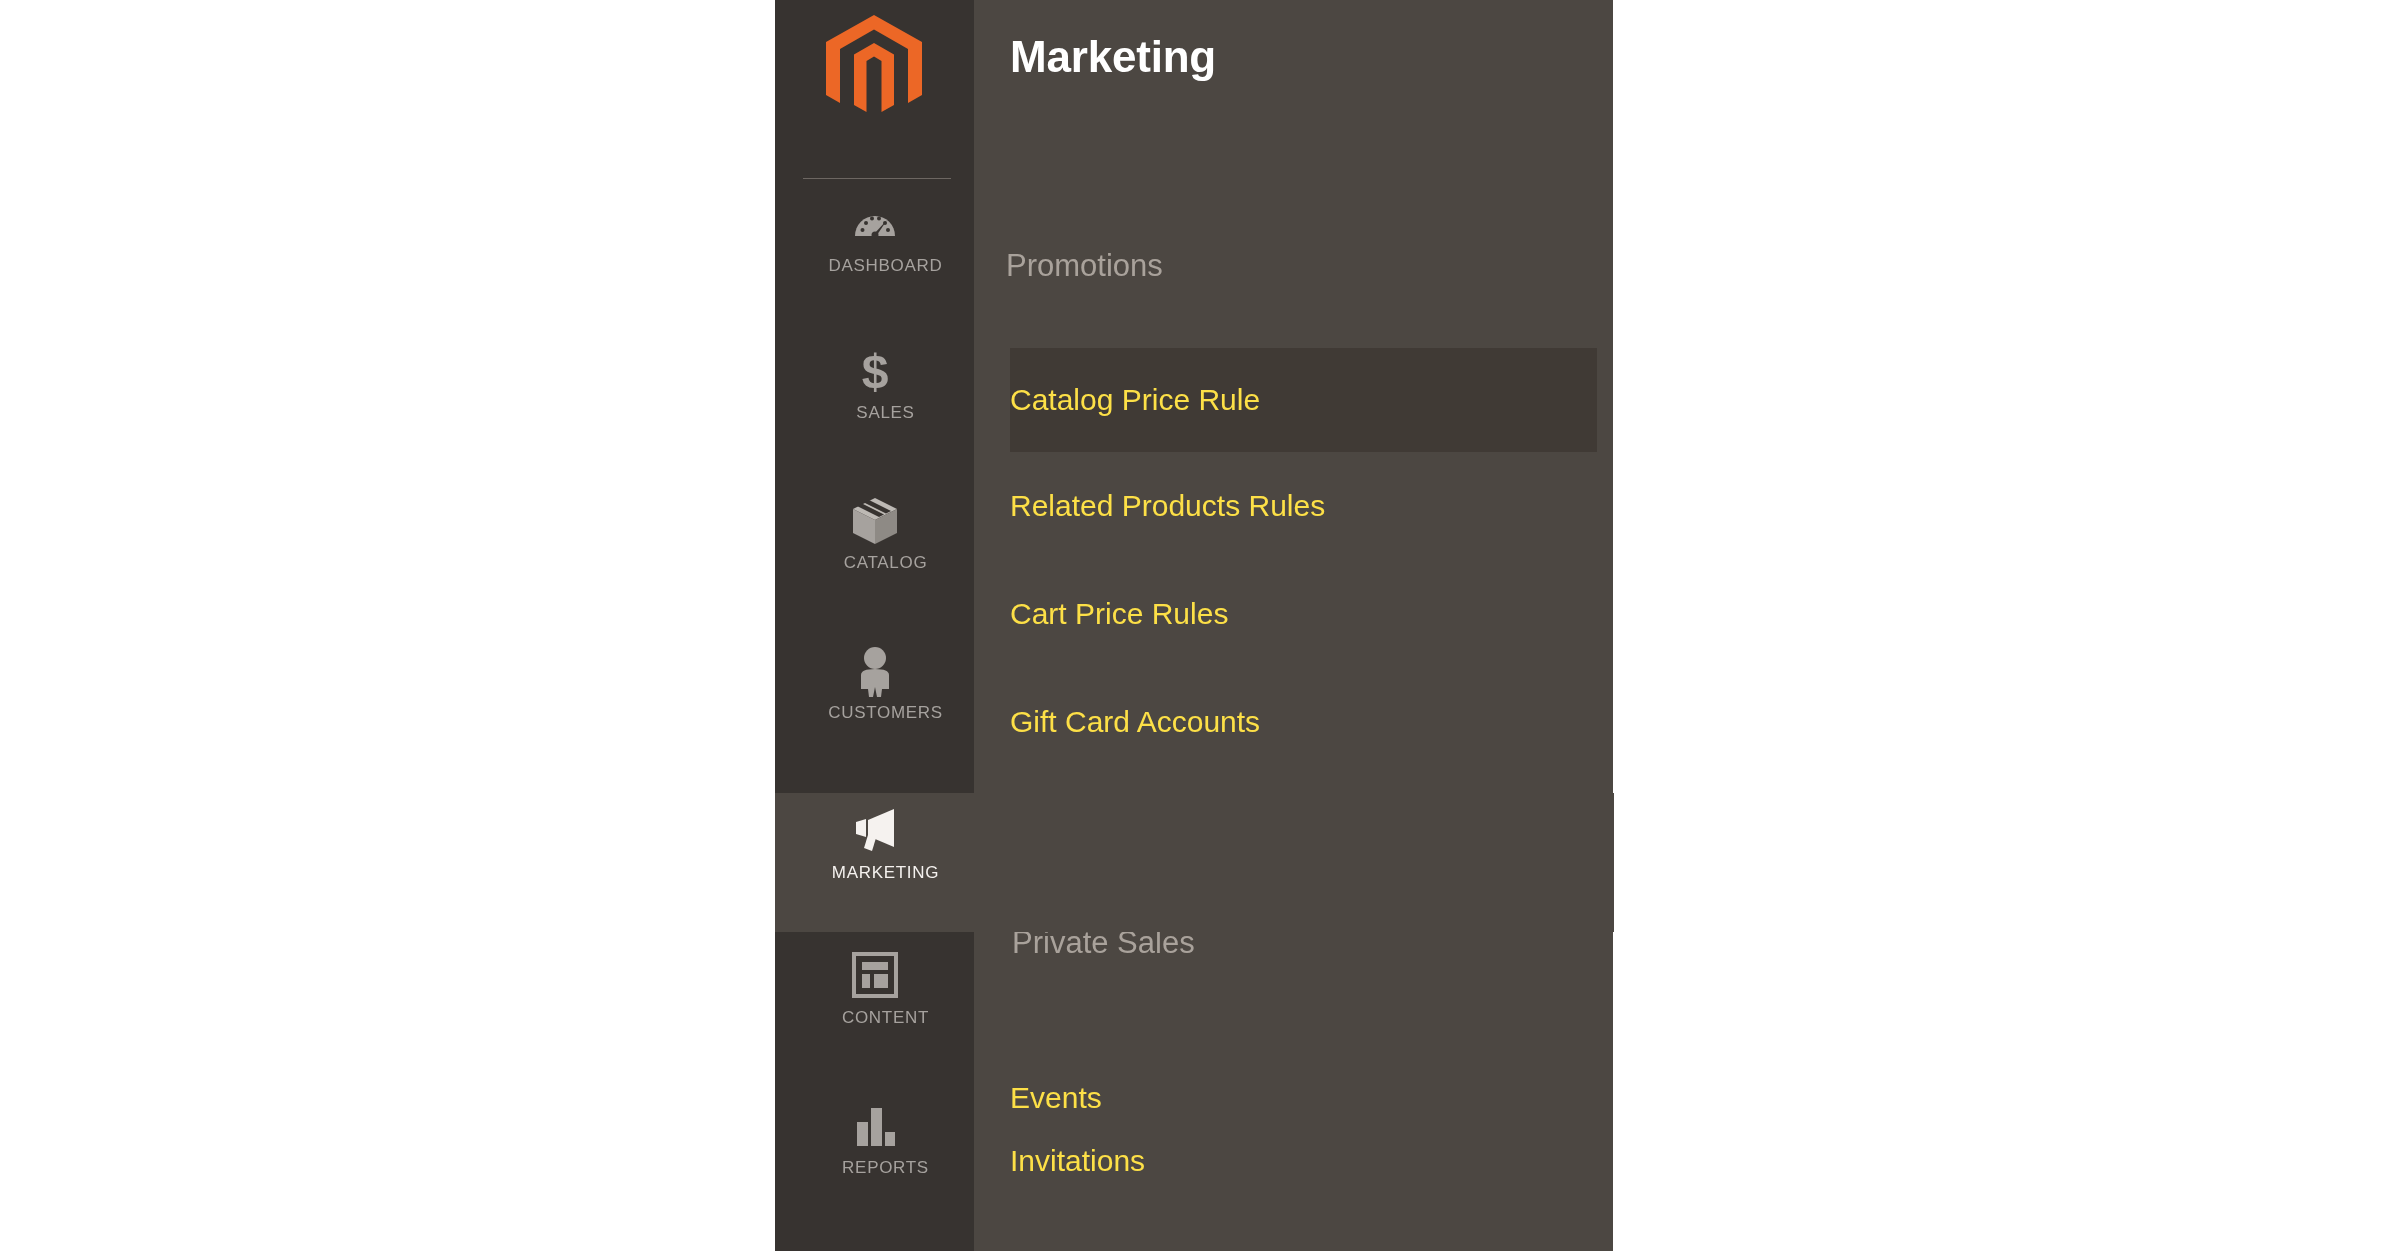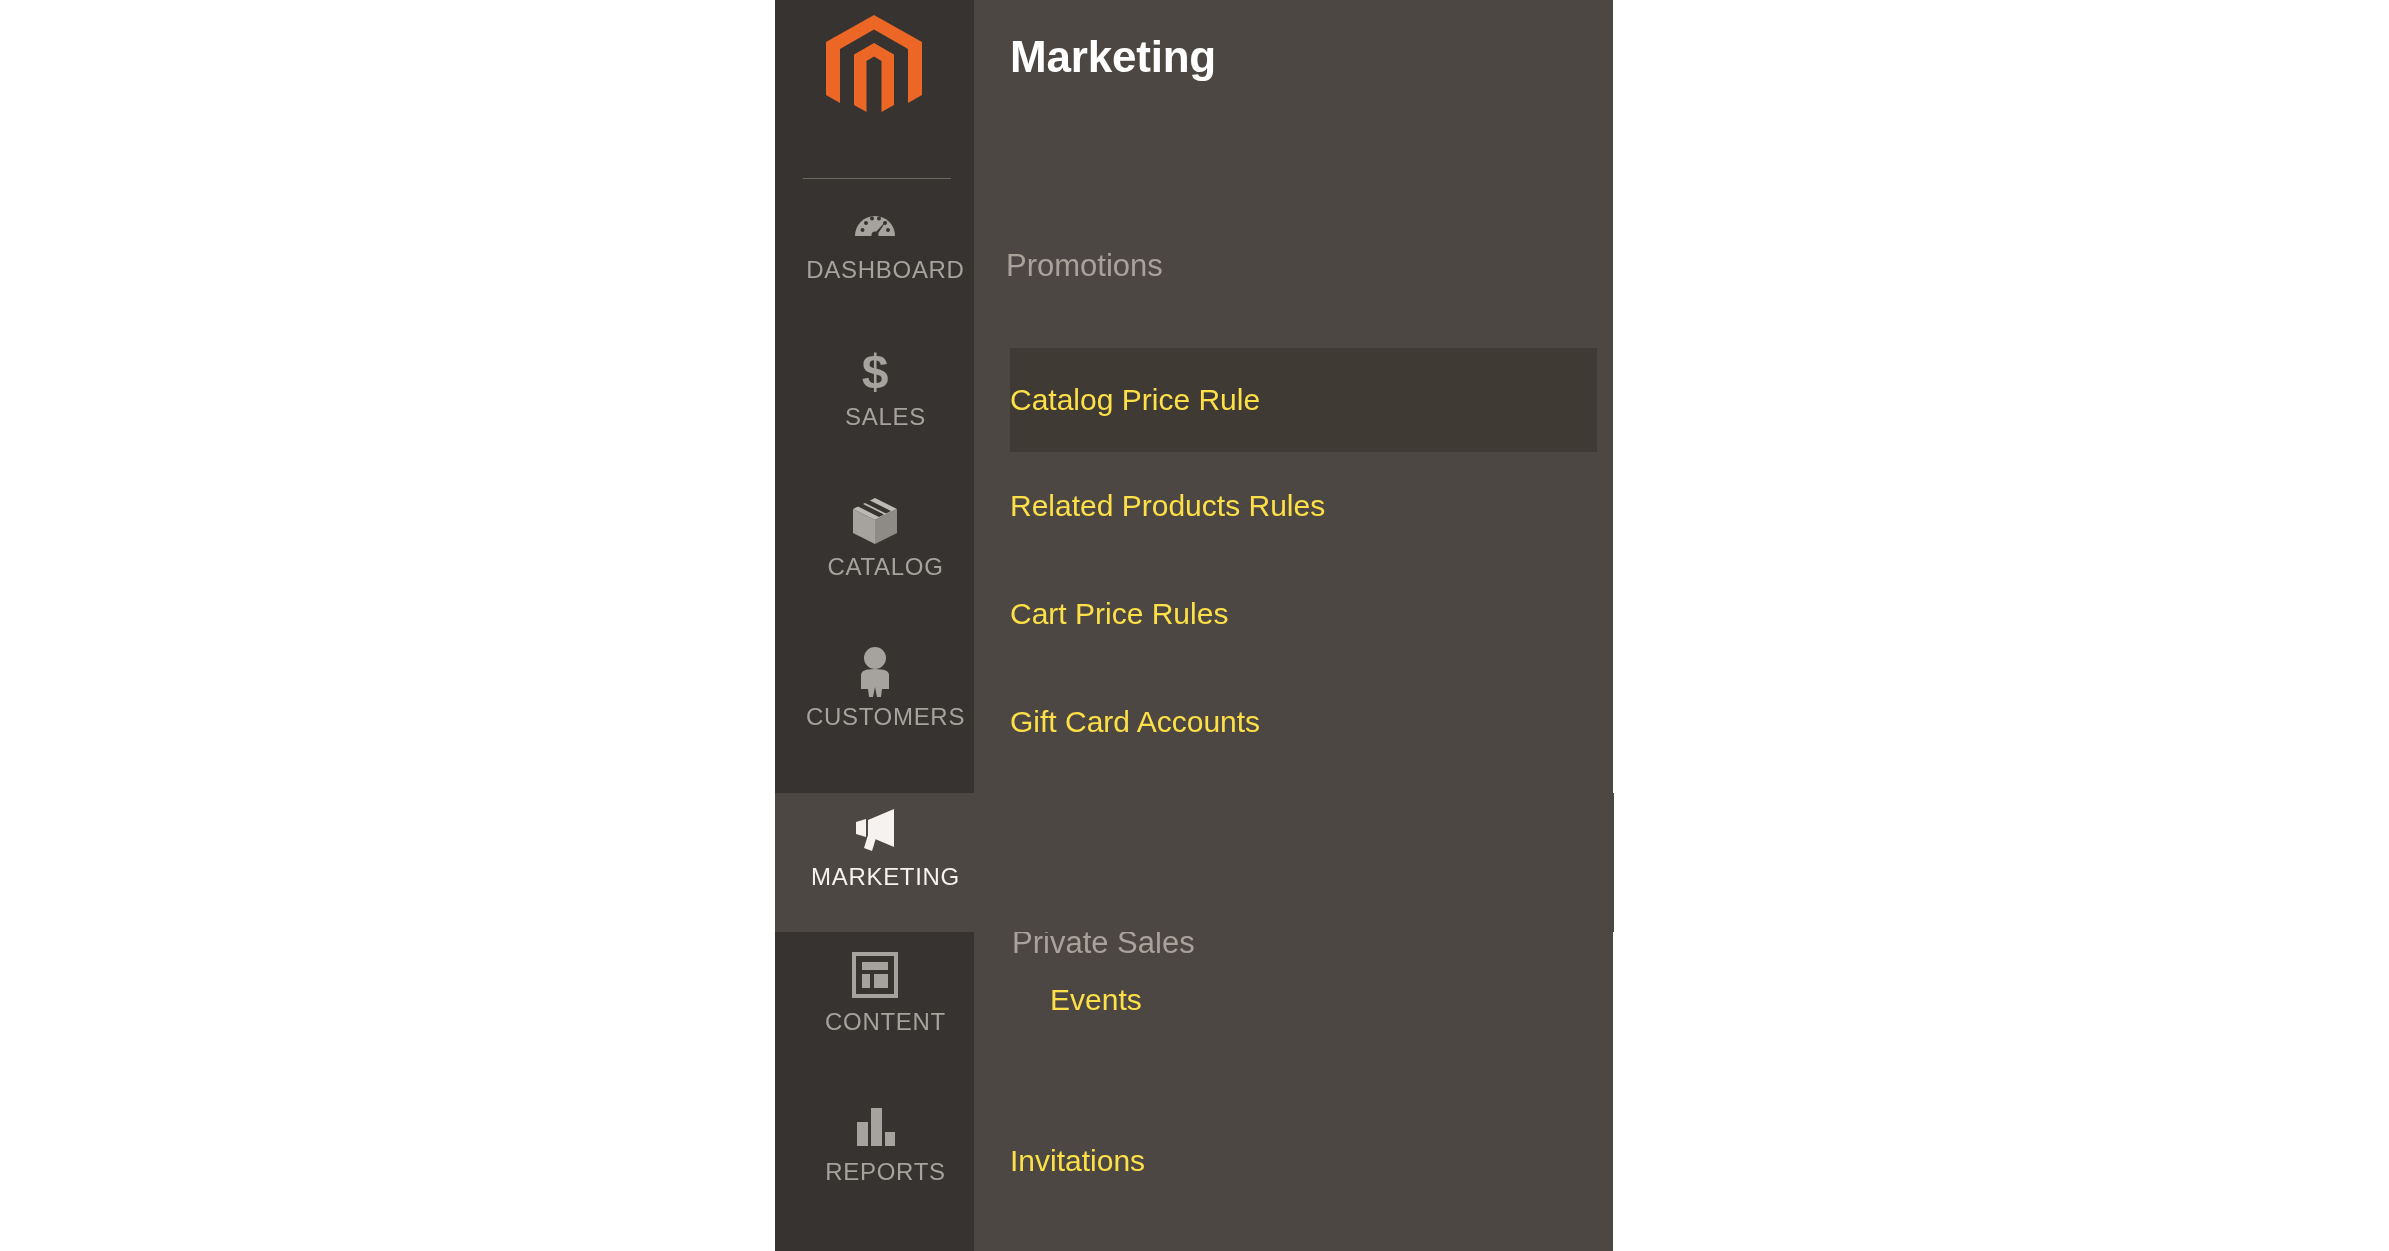"DASHBOARD" .nav-label { font-size: 24px -> 17px }
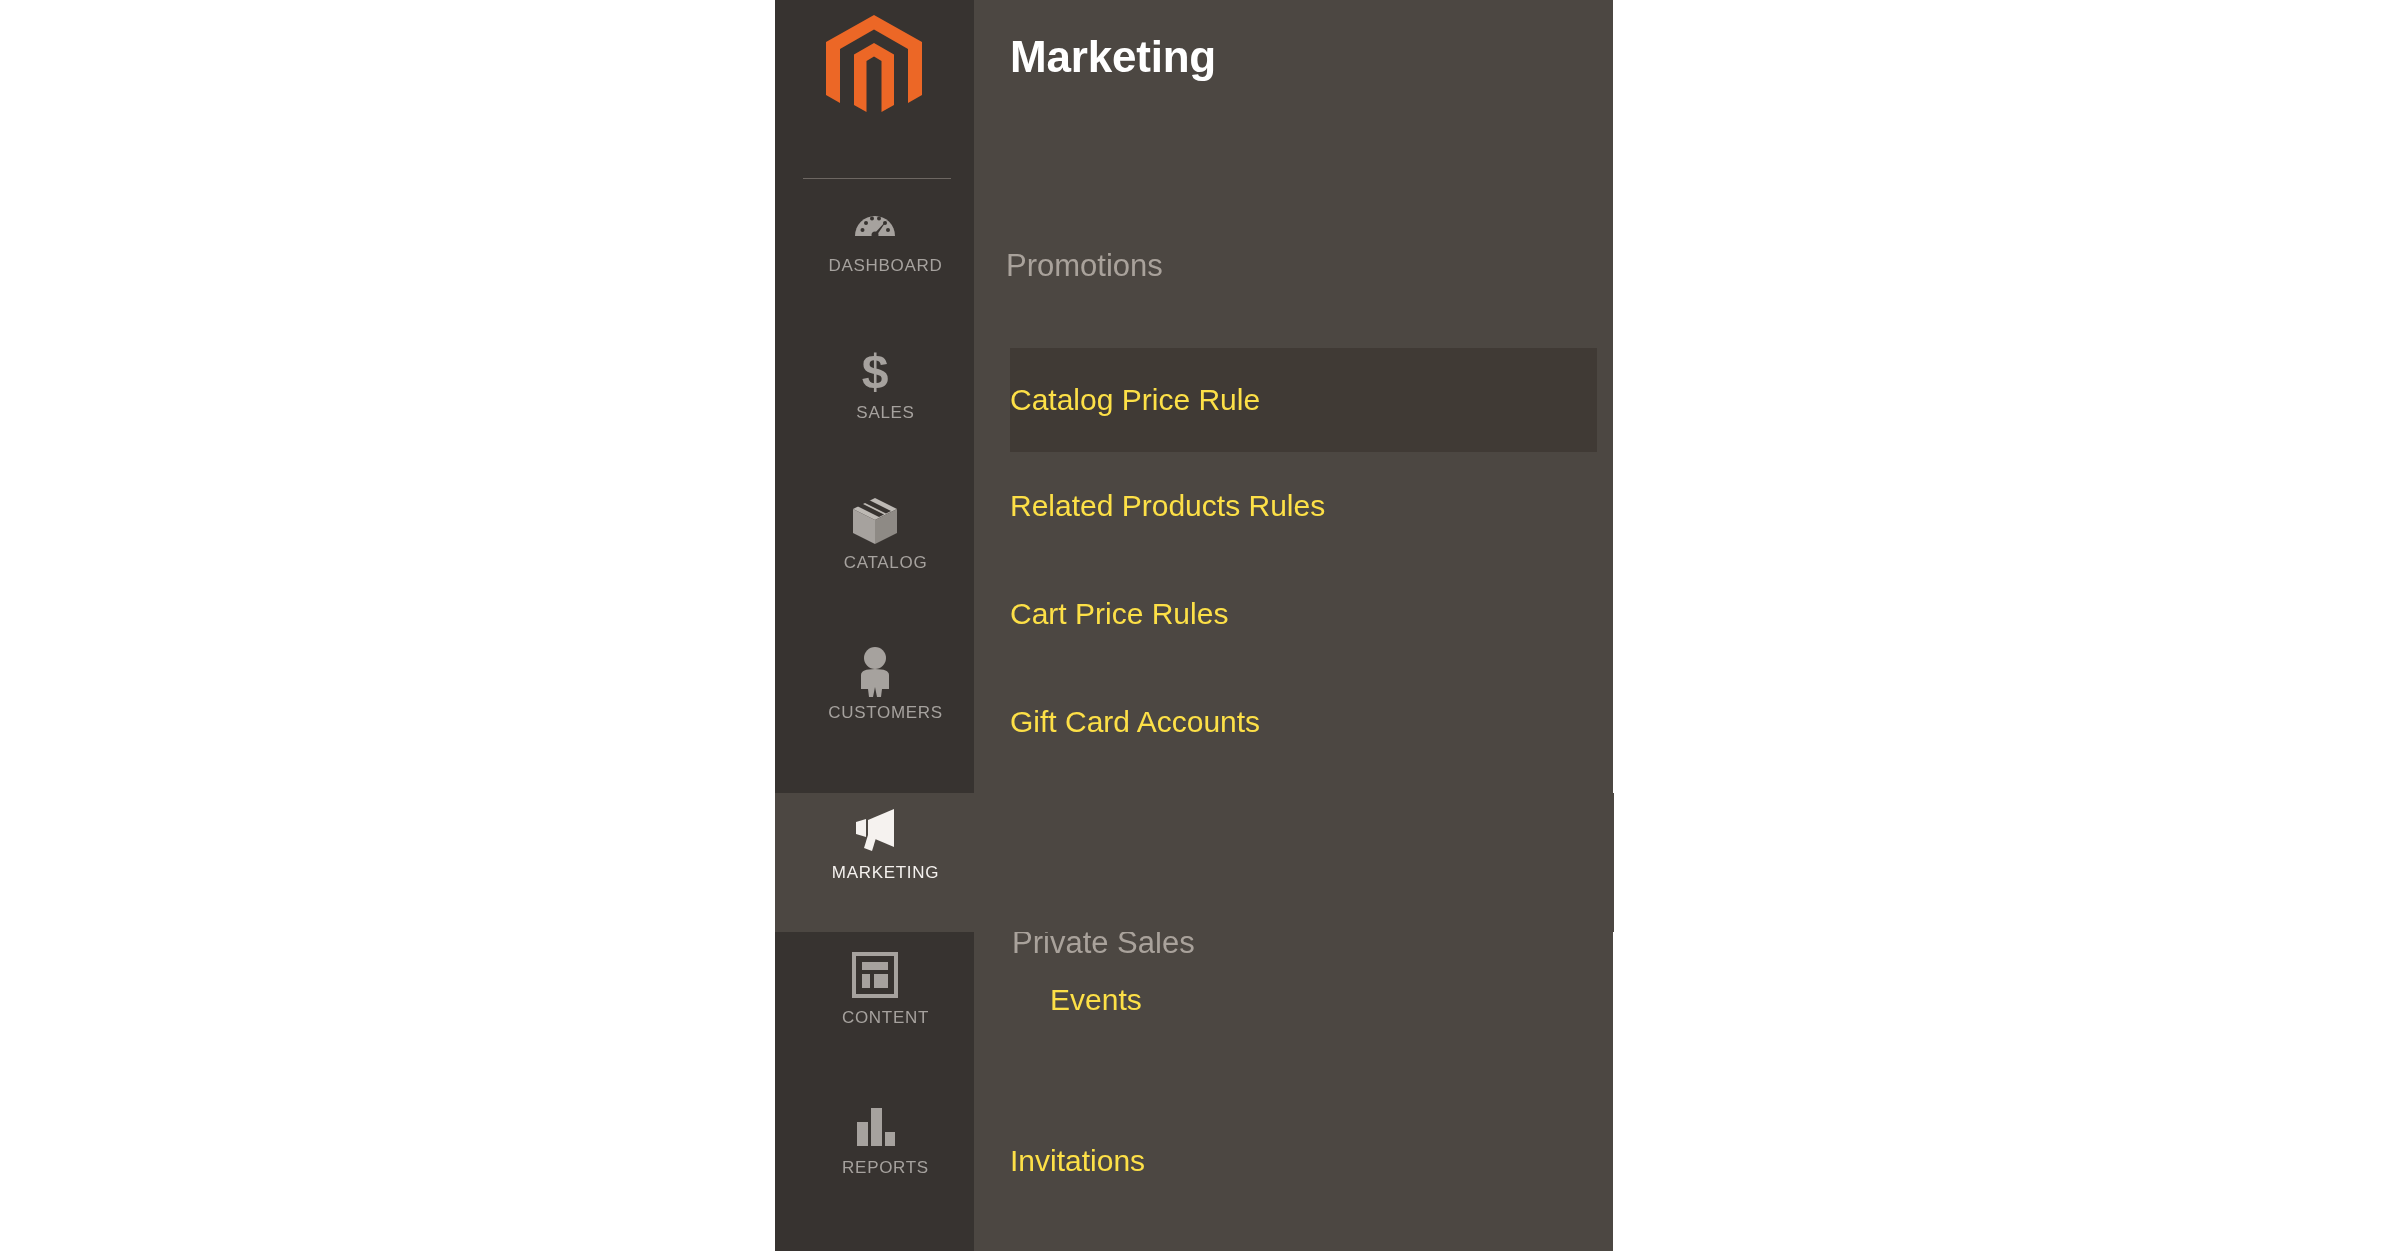"Events" div.sub-item { padding-left: 40px -> none; top: 964px -> 1062px }
